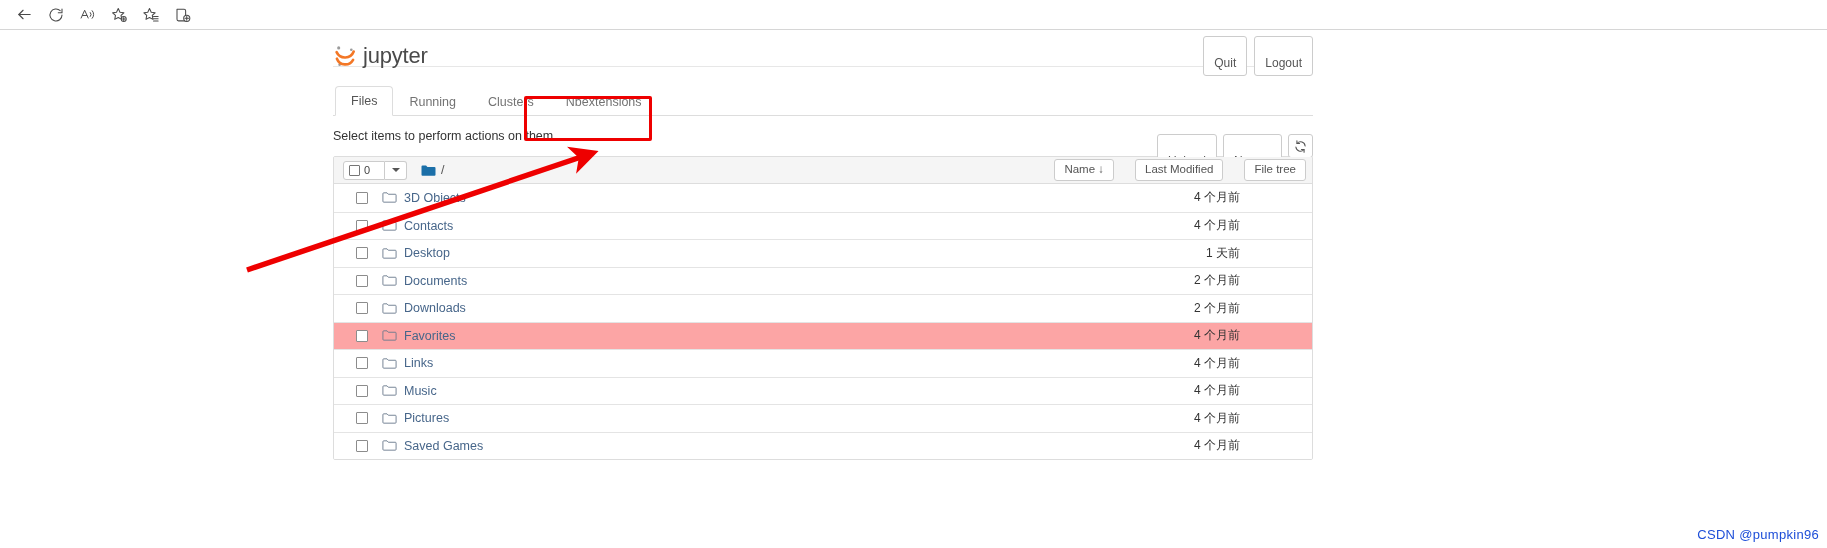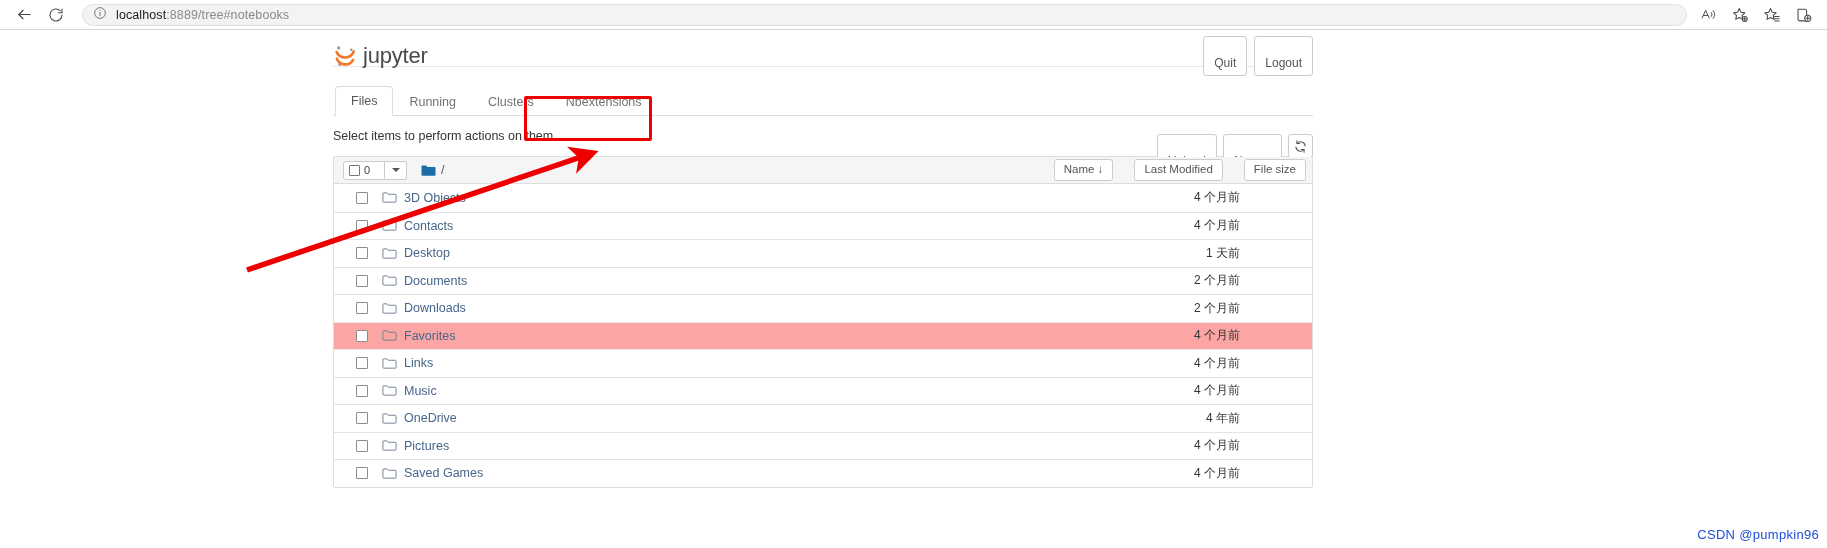"localhost:8889/tree#notebooks" div { html: <div> <span> <svg> <circle></circle> <line></line> <circle></circle> </svg> </span> <span><span>localhost</span><span>:8889/tree#notebooks</span></span> </div> -> none }
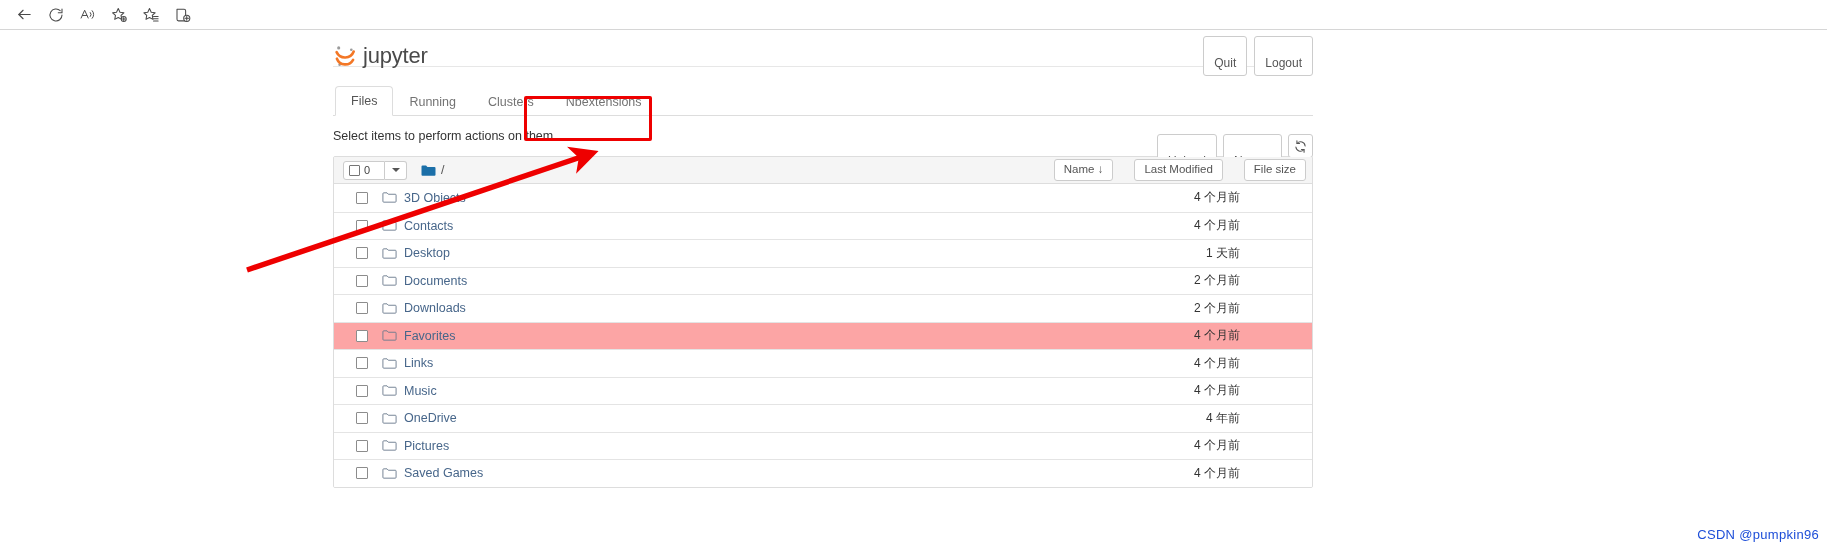"File size" span.sort-btn { text: size -> tree }
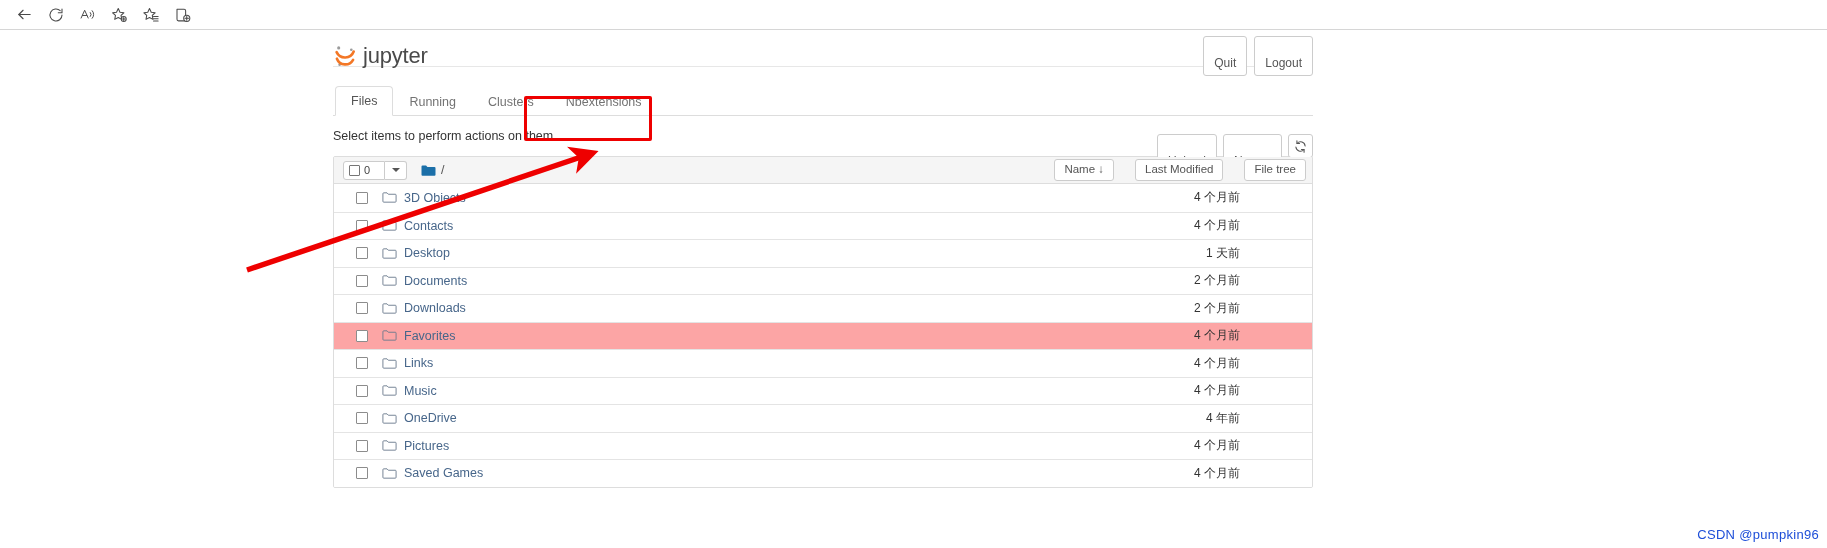"OneDrive" div.row { html: <div> <span></span> <span> <svg> <path></path> </svg> </span> <span>OneDrive</span> <span>4 年前</span> </div> -> none }
